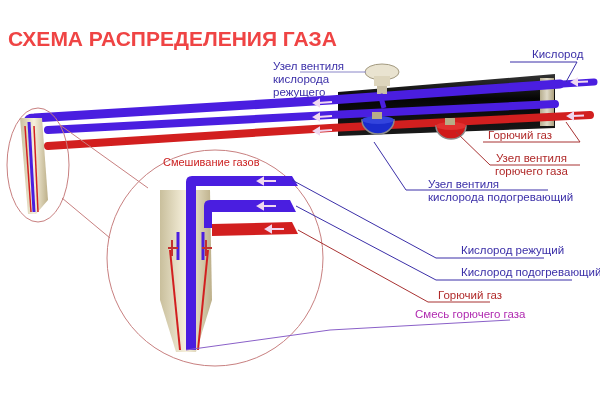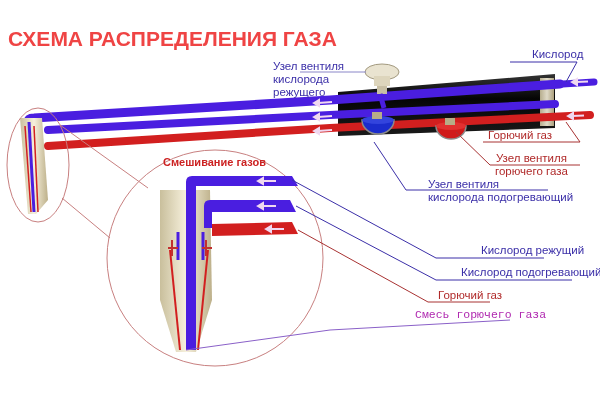"Смешивание газов" .mix-title { font-weight: bold -> normal }
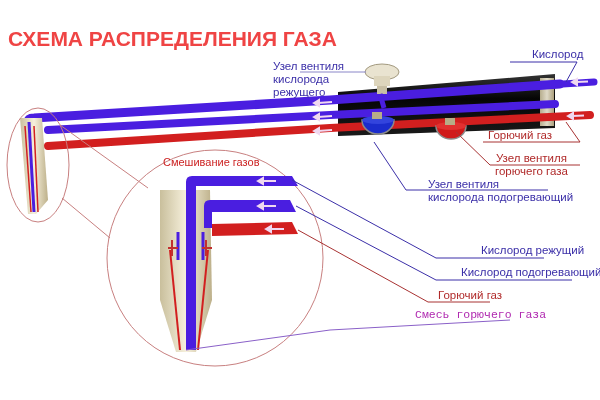"Кислород режущий" div.lbl { left: 458px -> 438px }
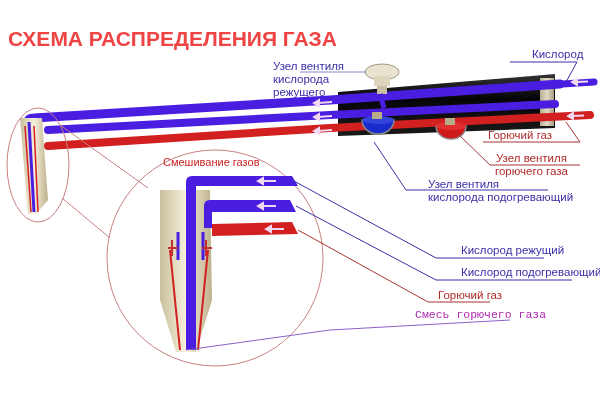"Смесь горючего газа" .magenta { font-family: Liberation Mono, monospace -> none }
